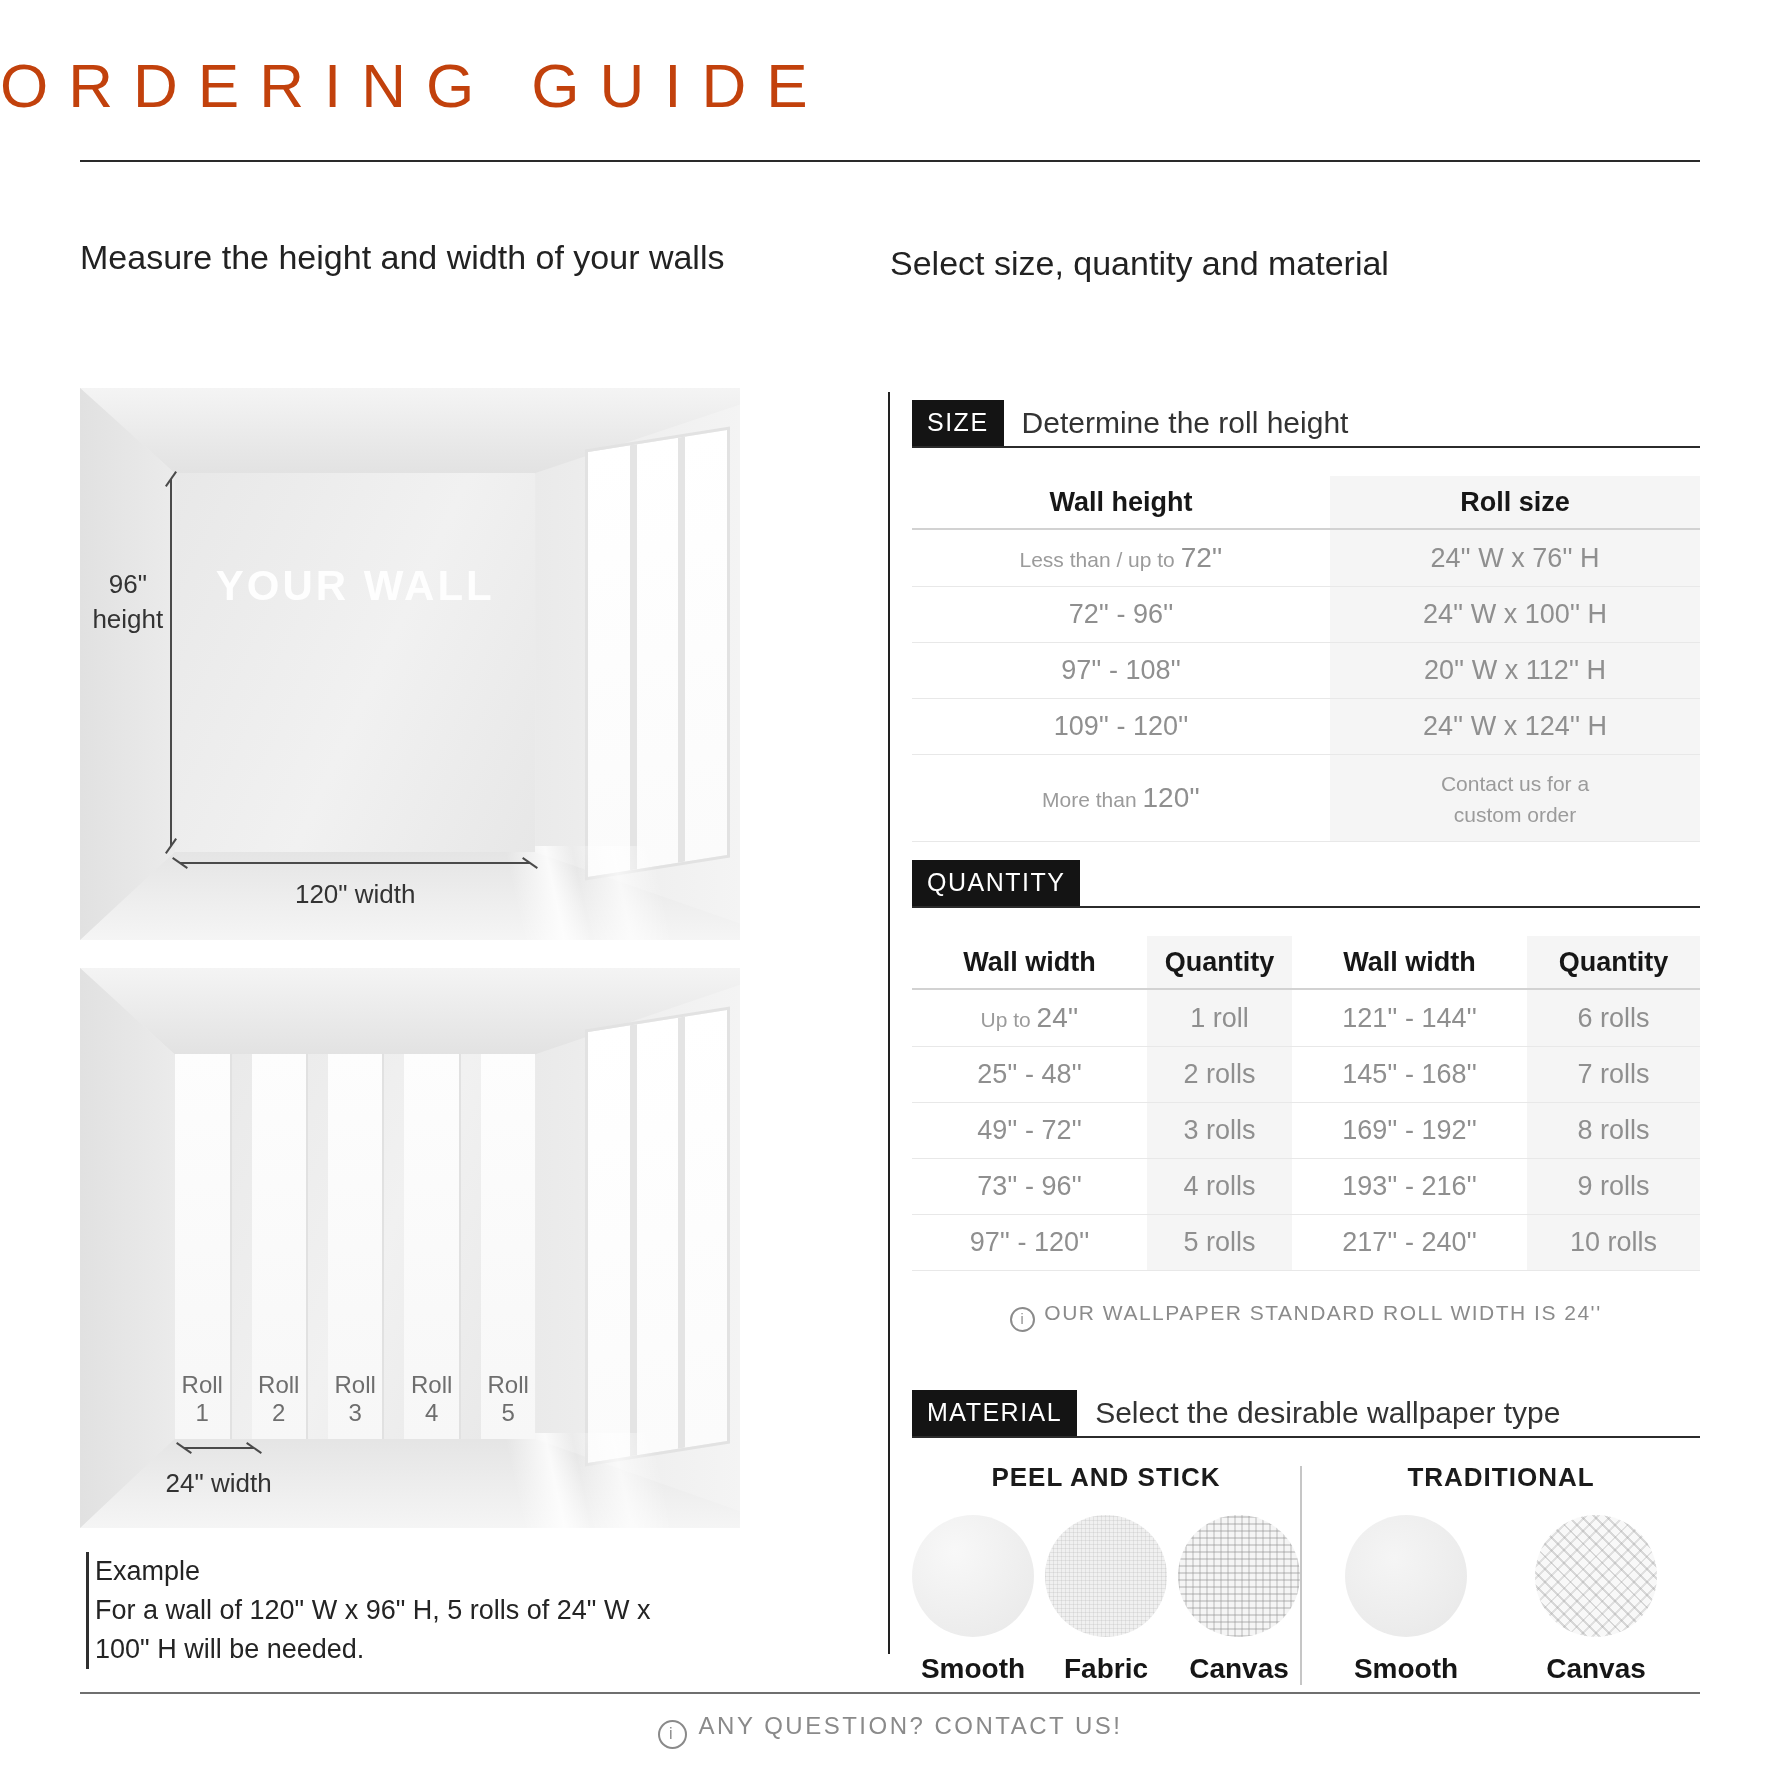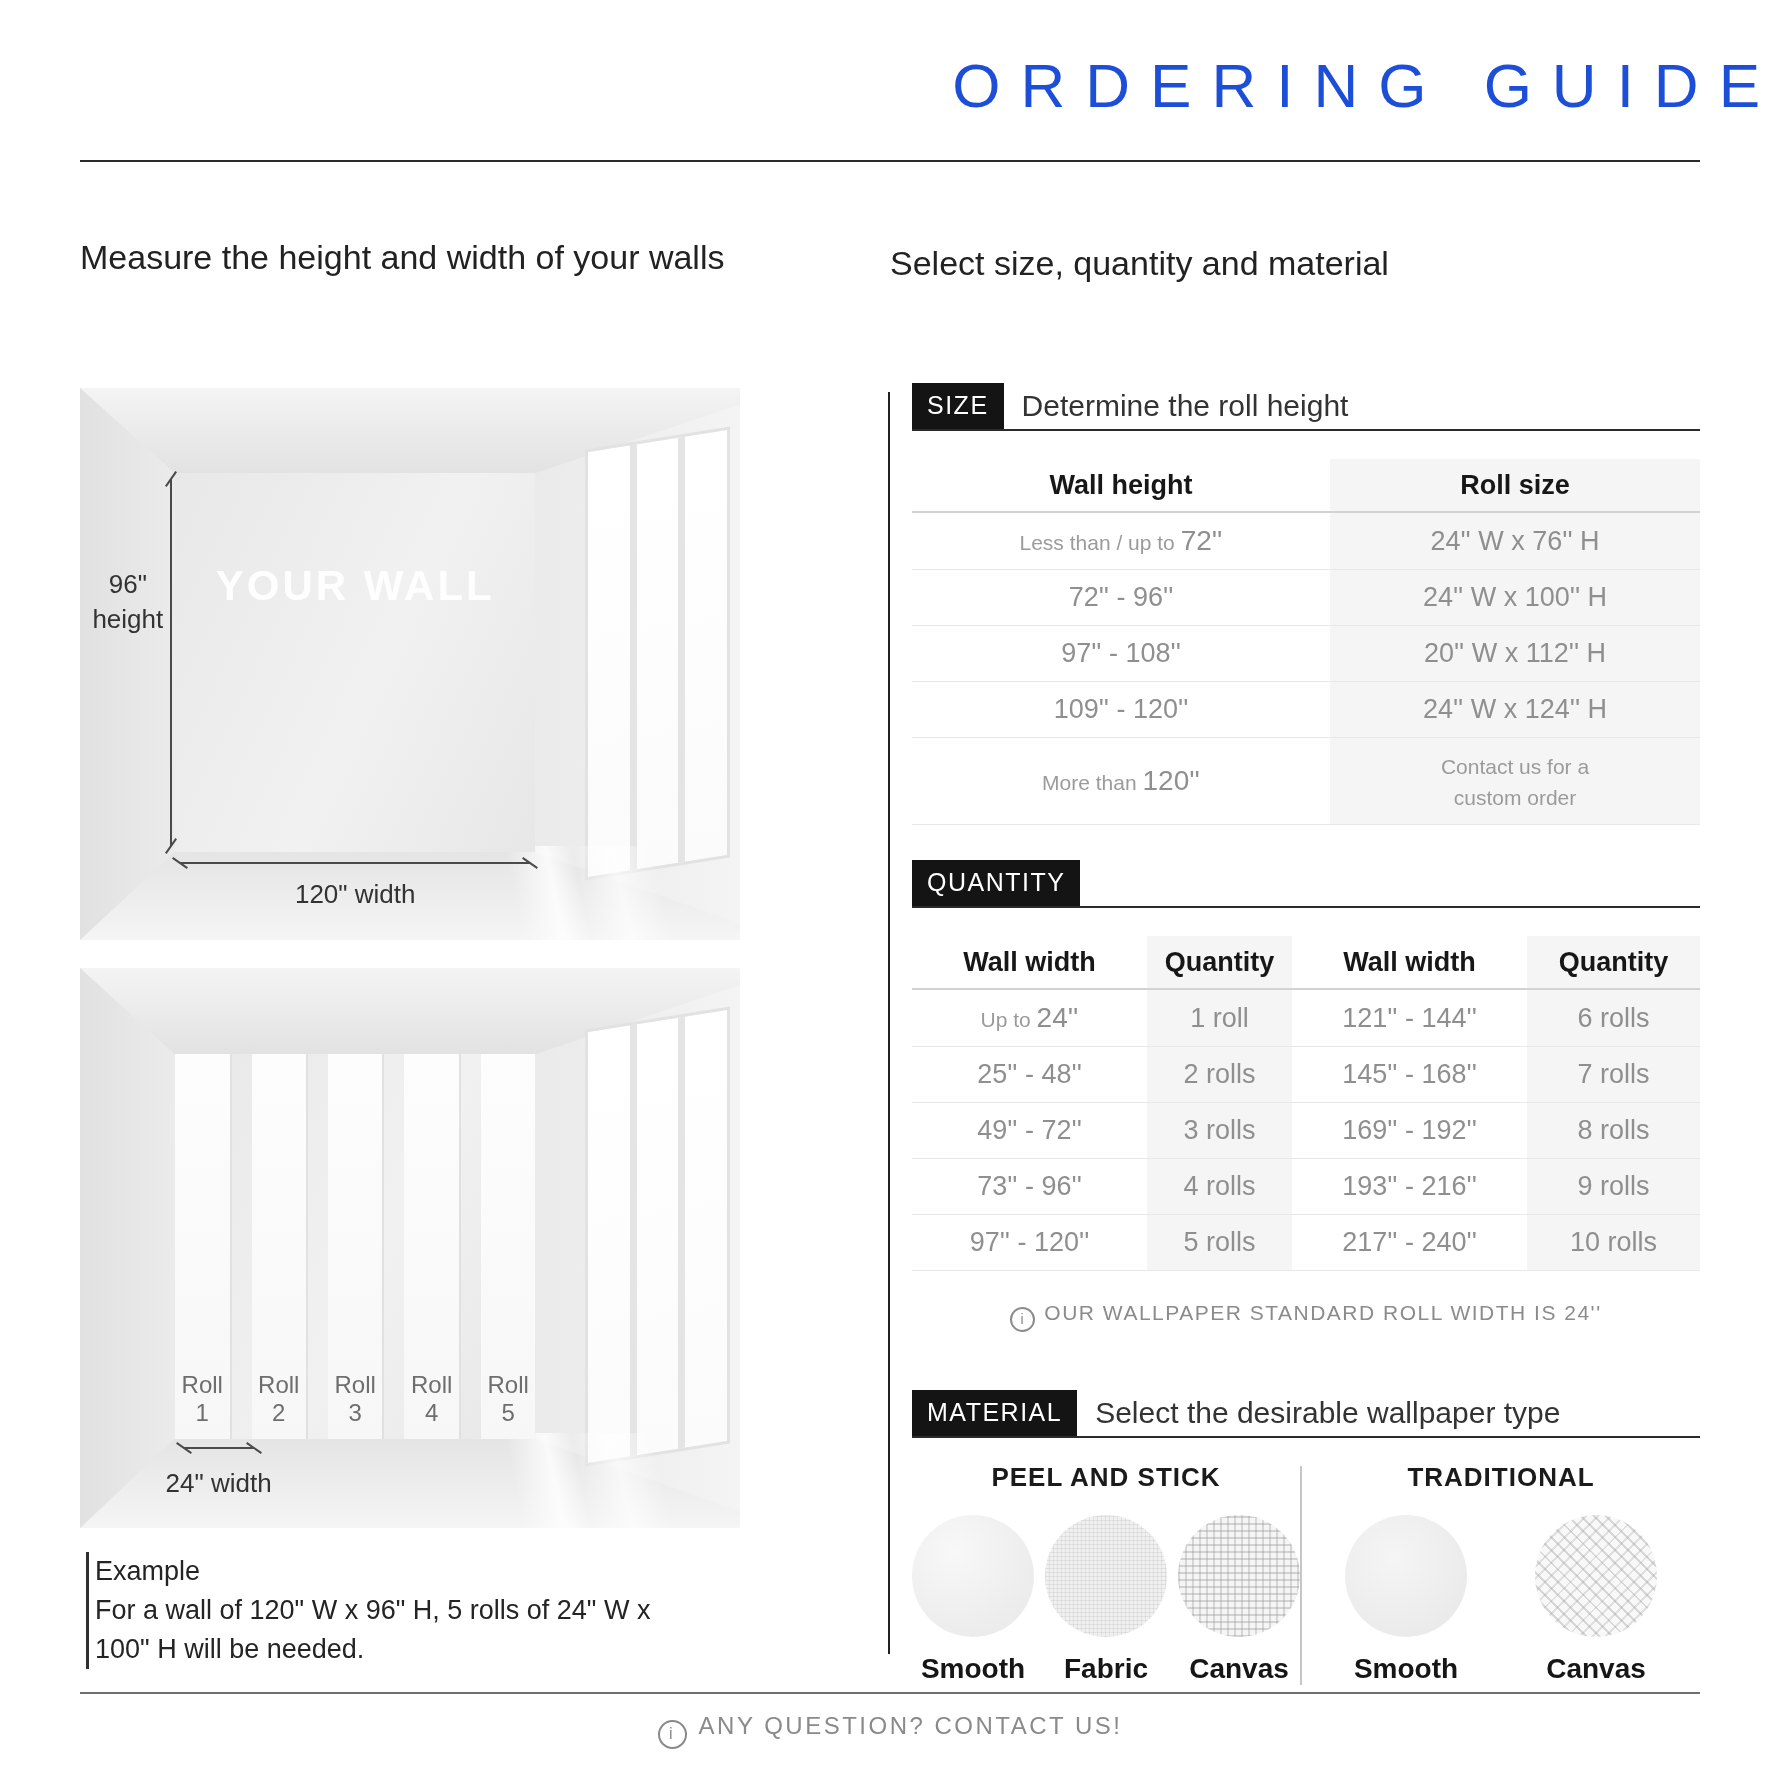"ORDERING GUIDE" .page-title { color: #1d4ed8 -> #c2410c; text-align: right -> left }
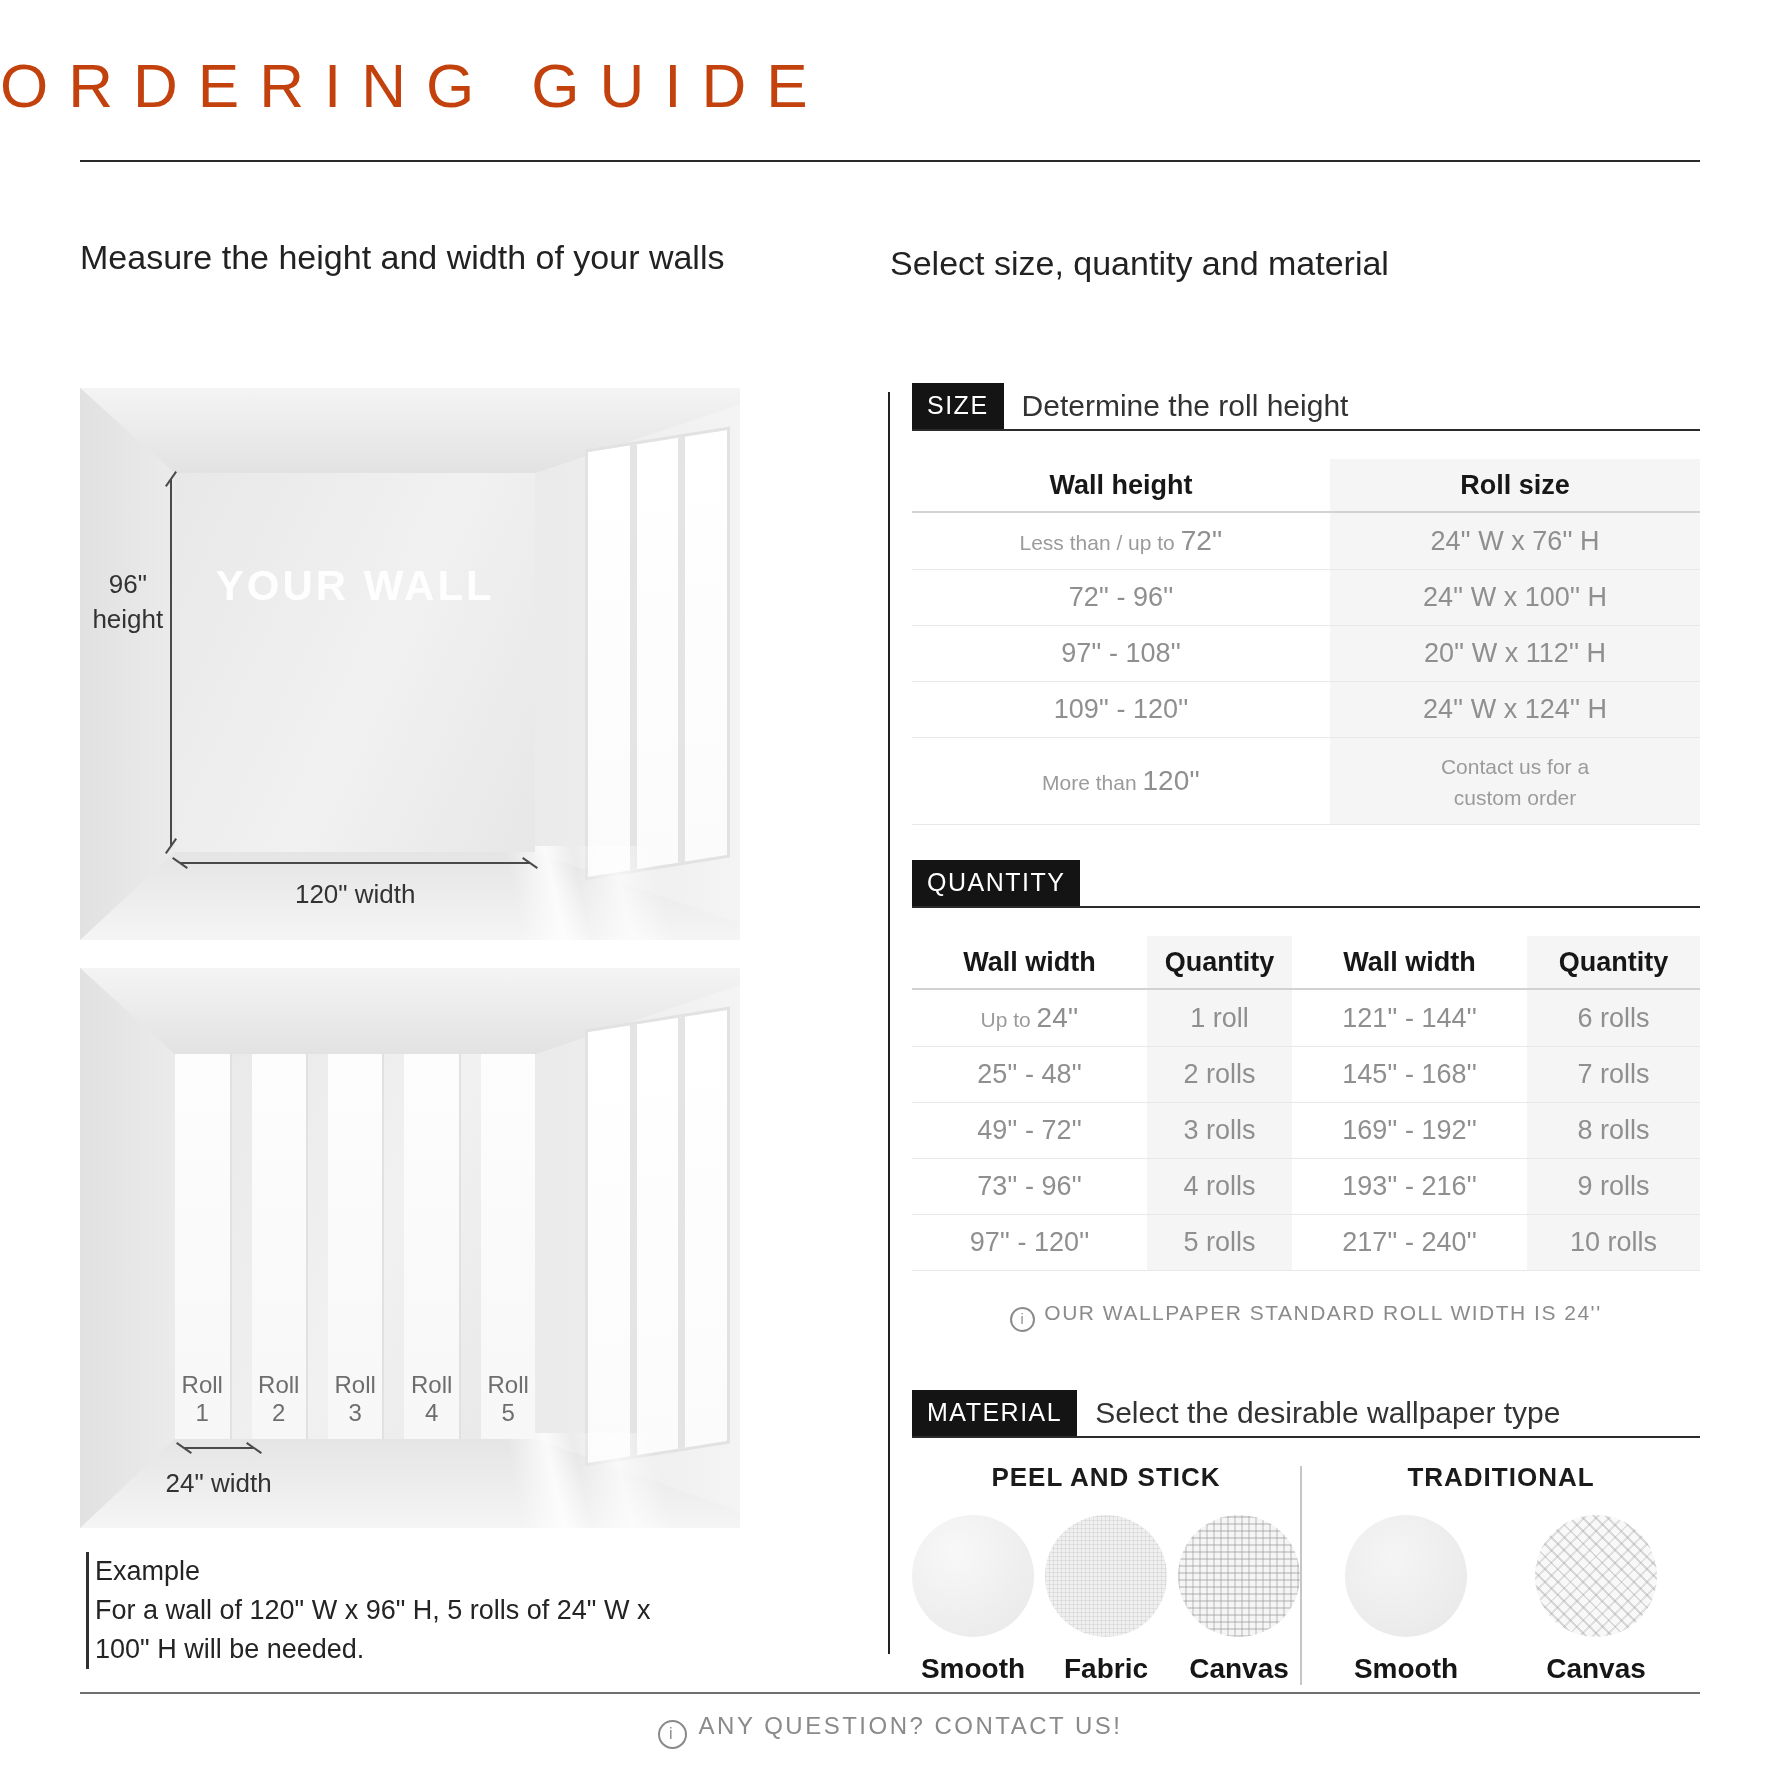"SIZE" #size-section { top: 383px -> 400px }
